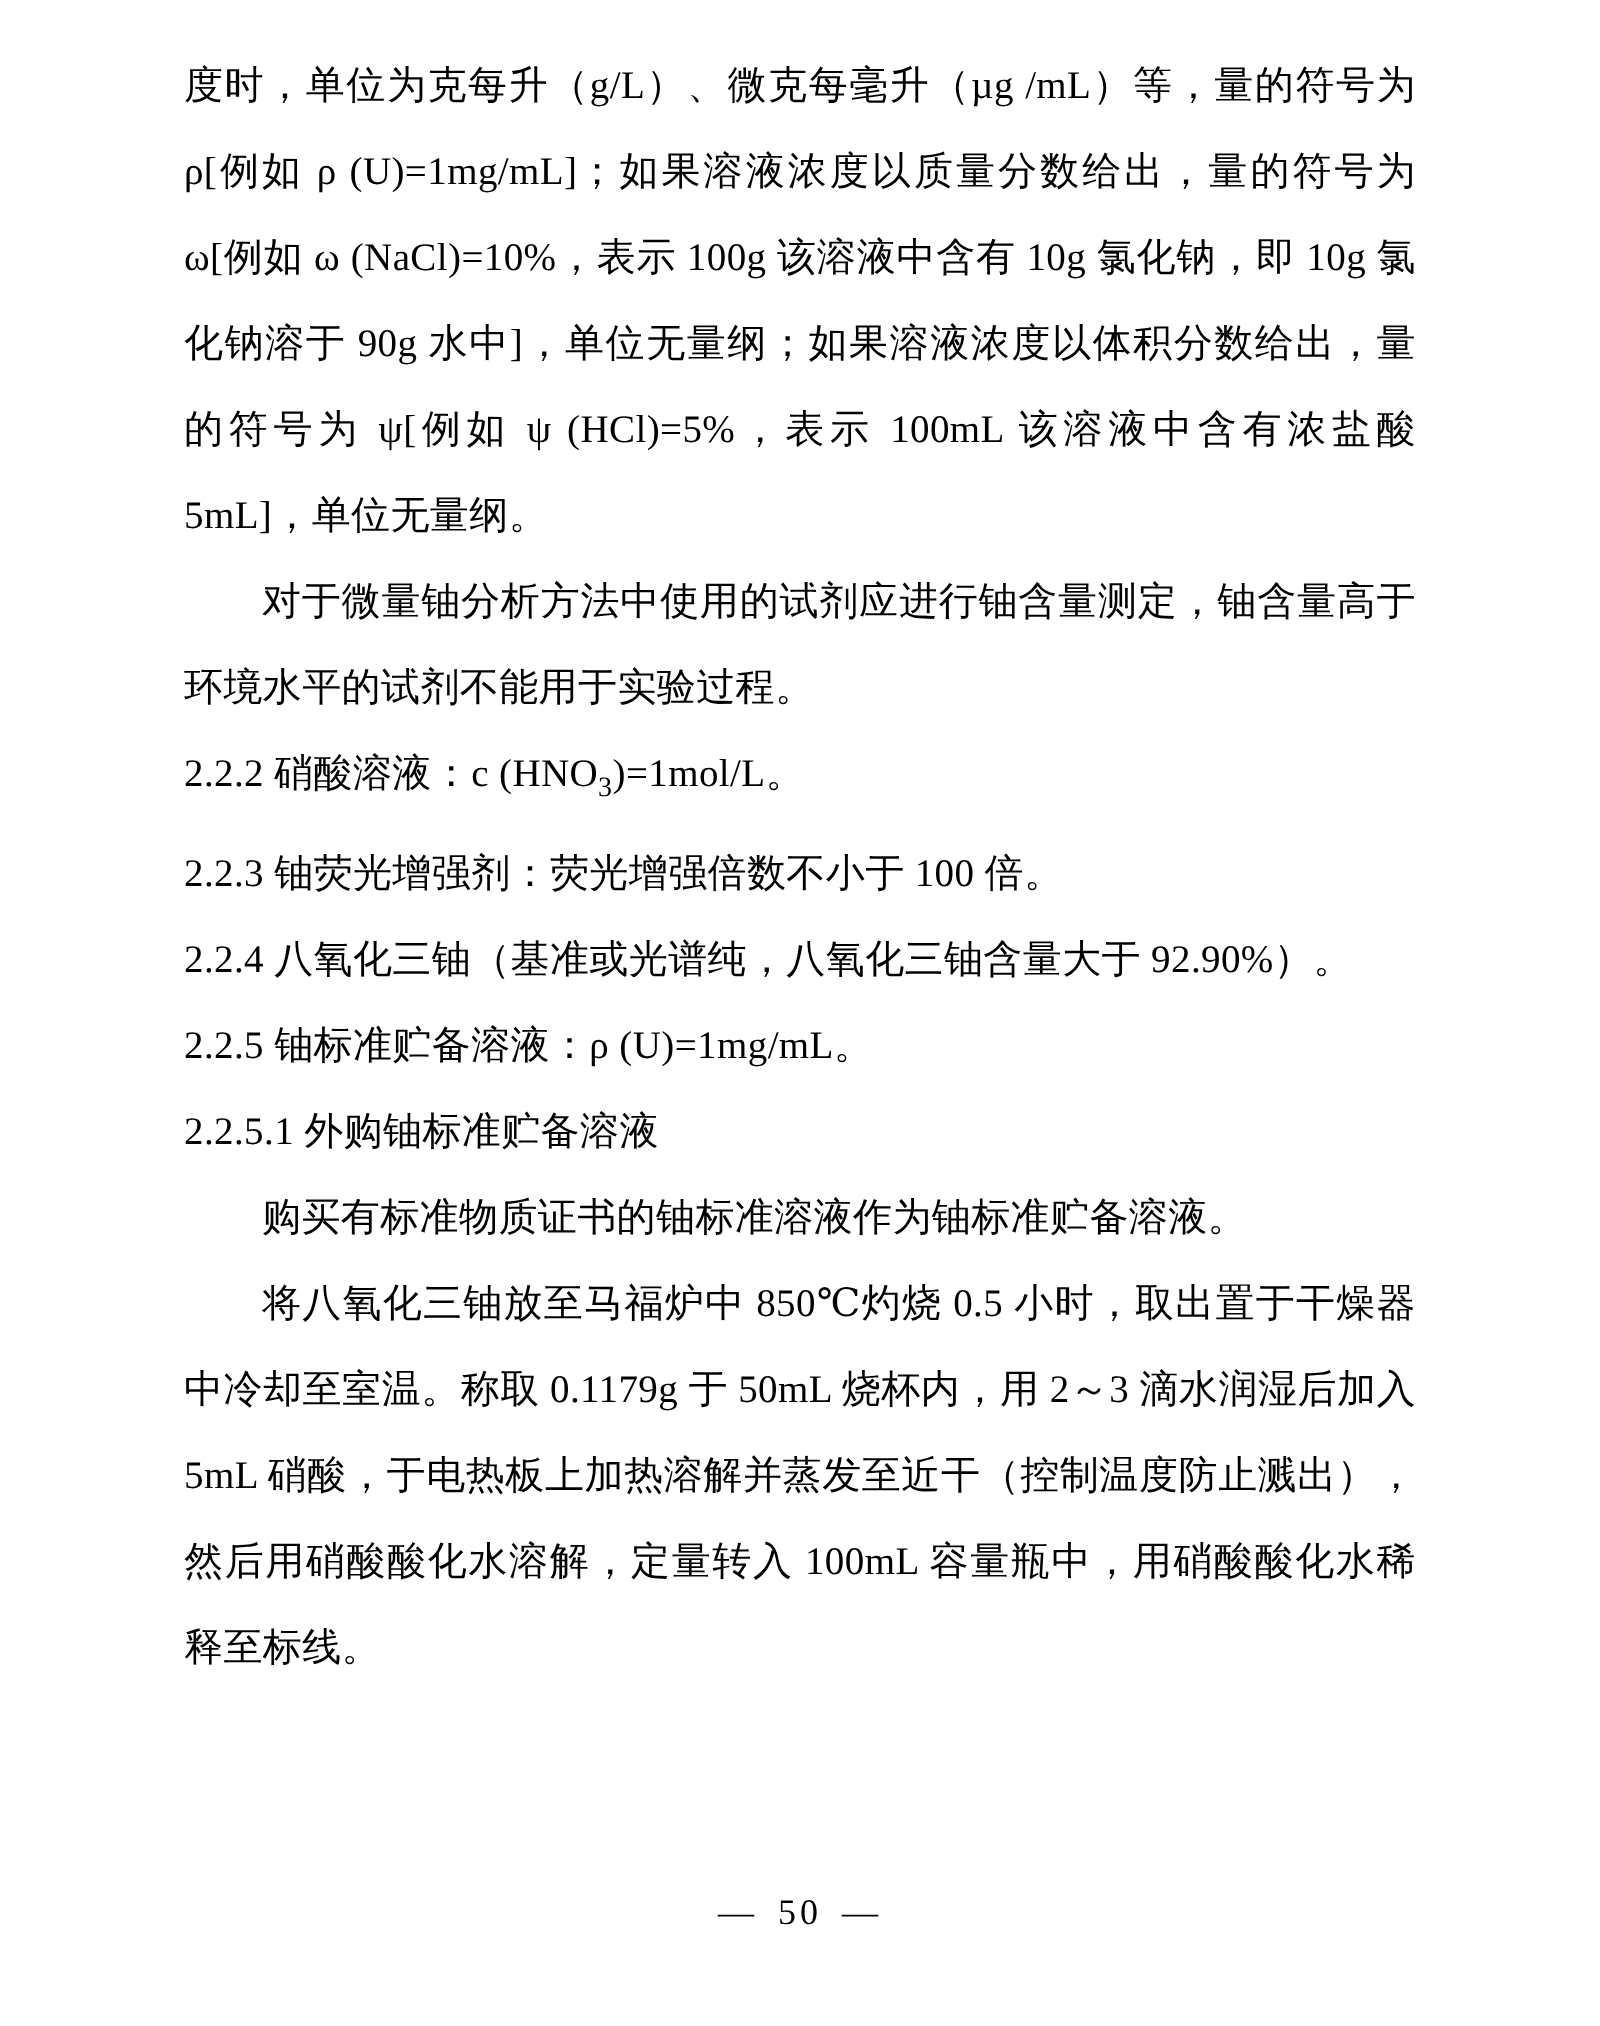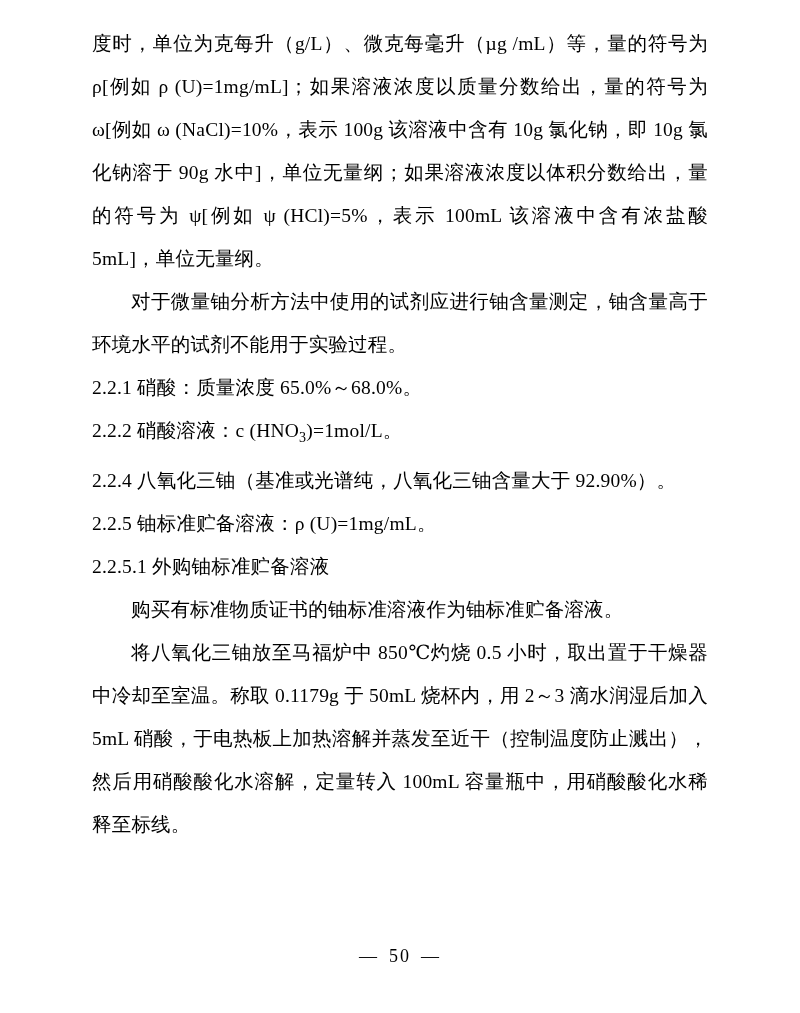"2.2.1 硝酸：质量浓度 65.0%～68.0%。" p.para { html: <p><span>2.2.1 硝酸：质量浓度 65.0%～68.0%。</span></p> -> none }
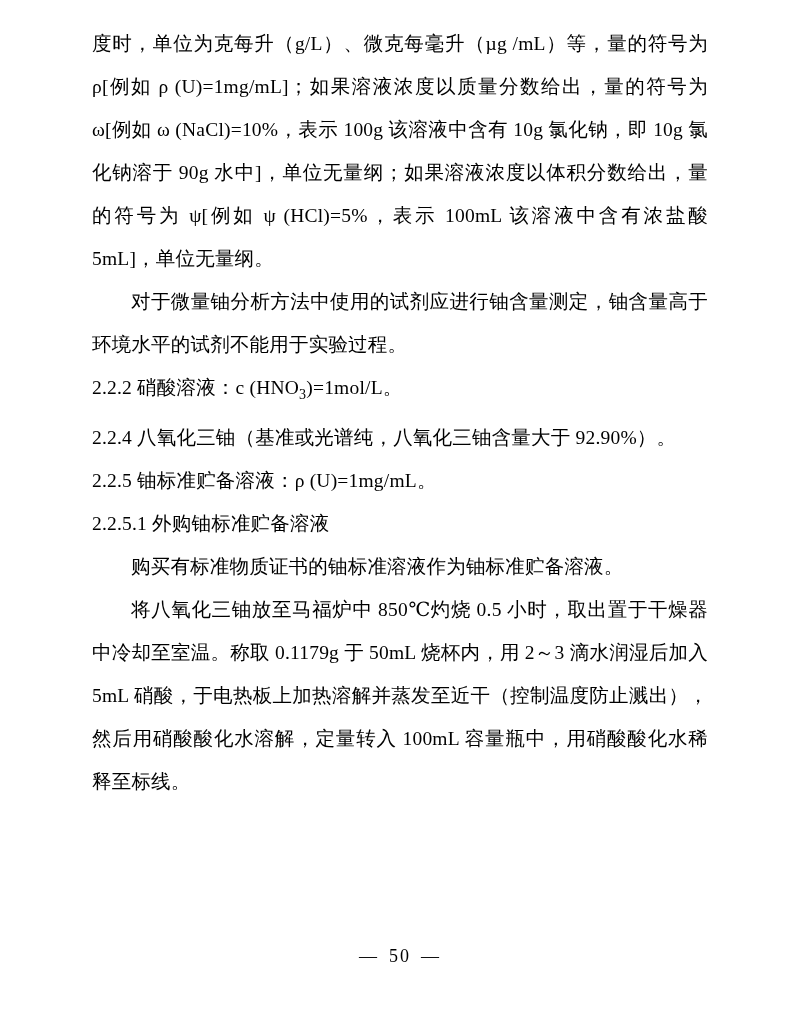"2.2.3 铀荧光增强剂：荧光增强倍数不小于 100 倍。" p.para { html: none -> <p><span>2.2.3 铀荧光增强剂：荧光增强倍数不小于 100 倍。</span></p> }
